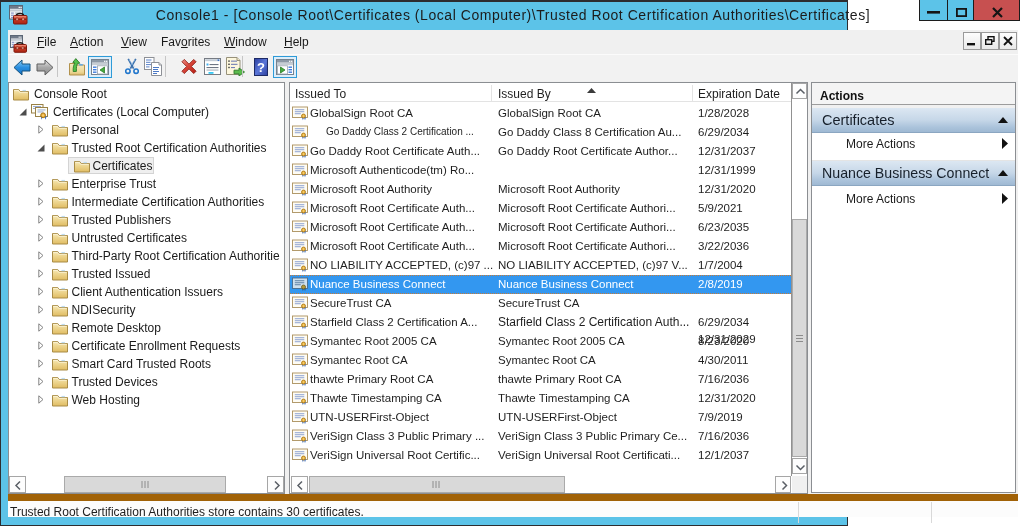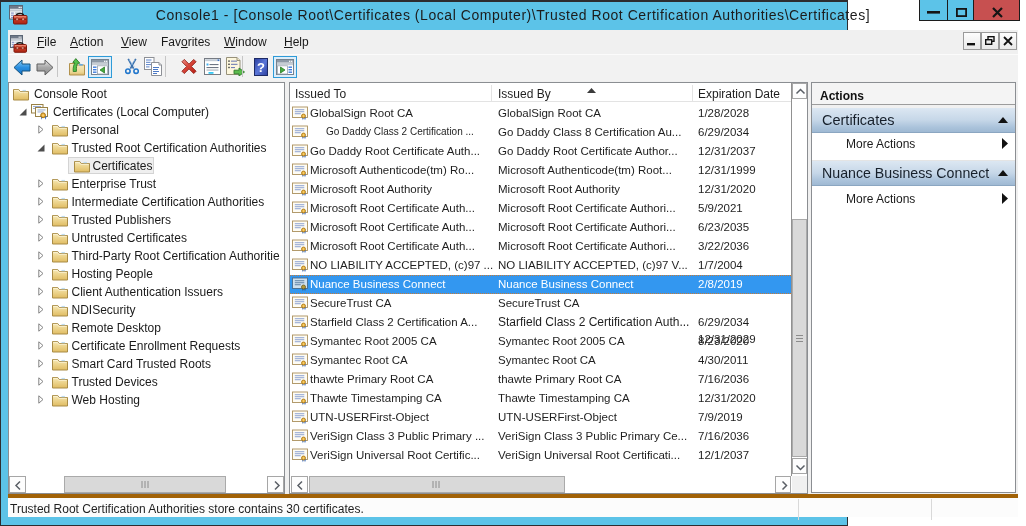"Microsoft Authenticode(tm) Root..." div.abs { html: <div>Microsoft Authenticode(tm) Root...</div> -> none }
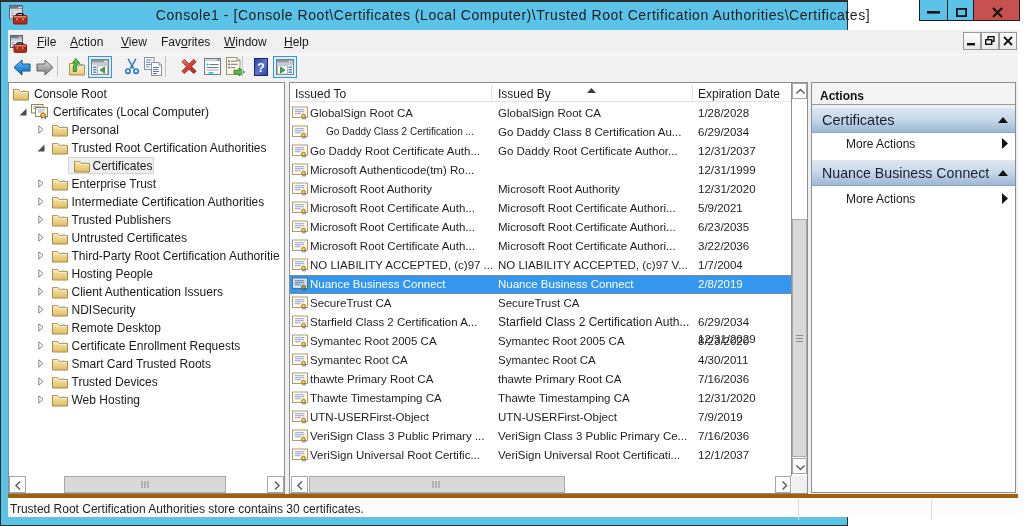"Hosting People" div.abs { text: Hosting People -> Trusted Issued }
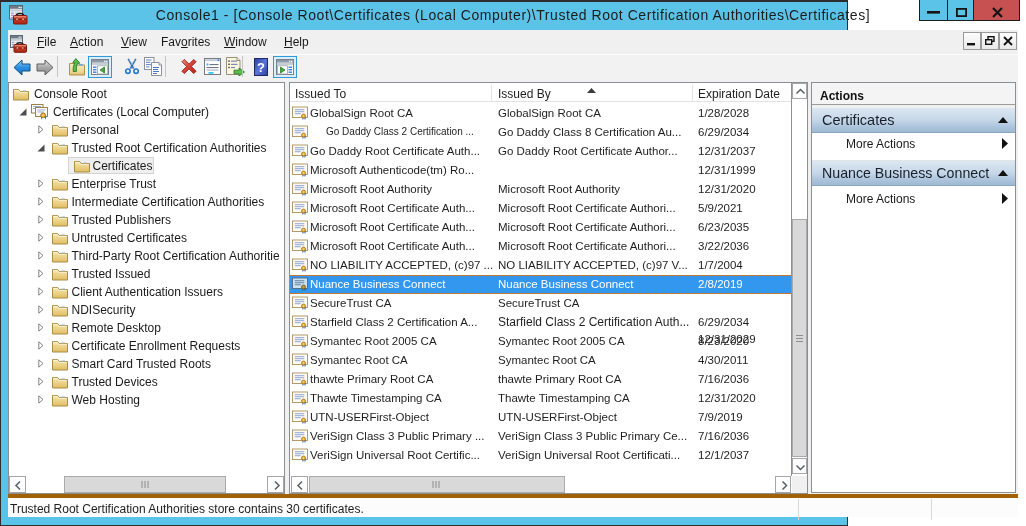"Trusted Root Certification Authorities store" #status { border-top: 4px solid #a16207 -> 7px solid #a16207 }
